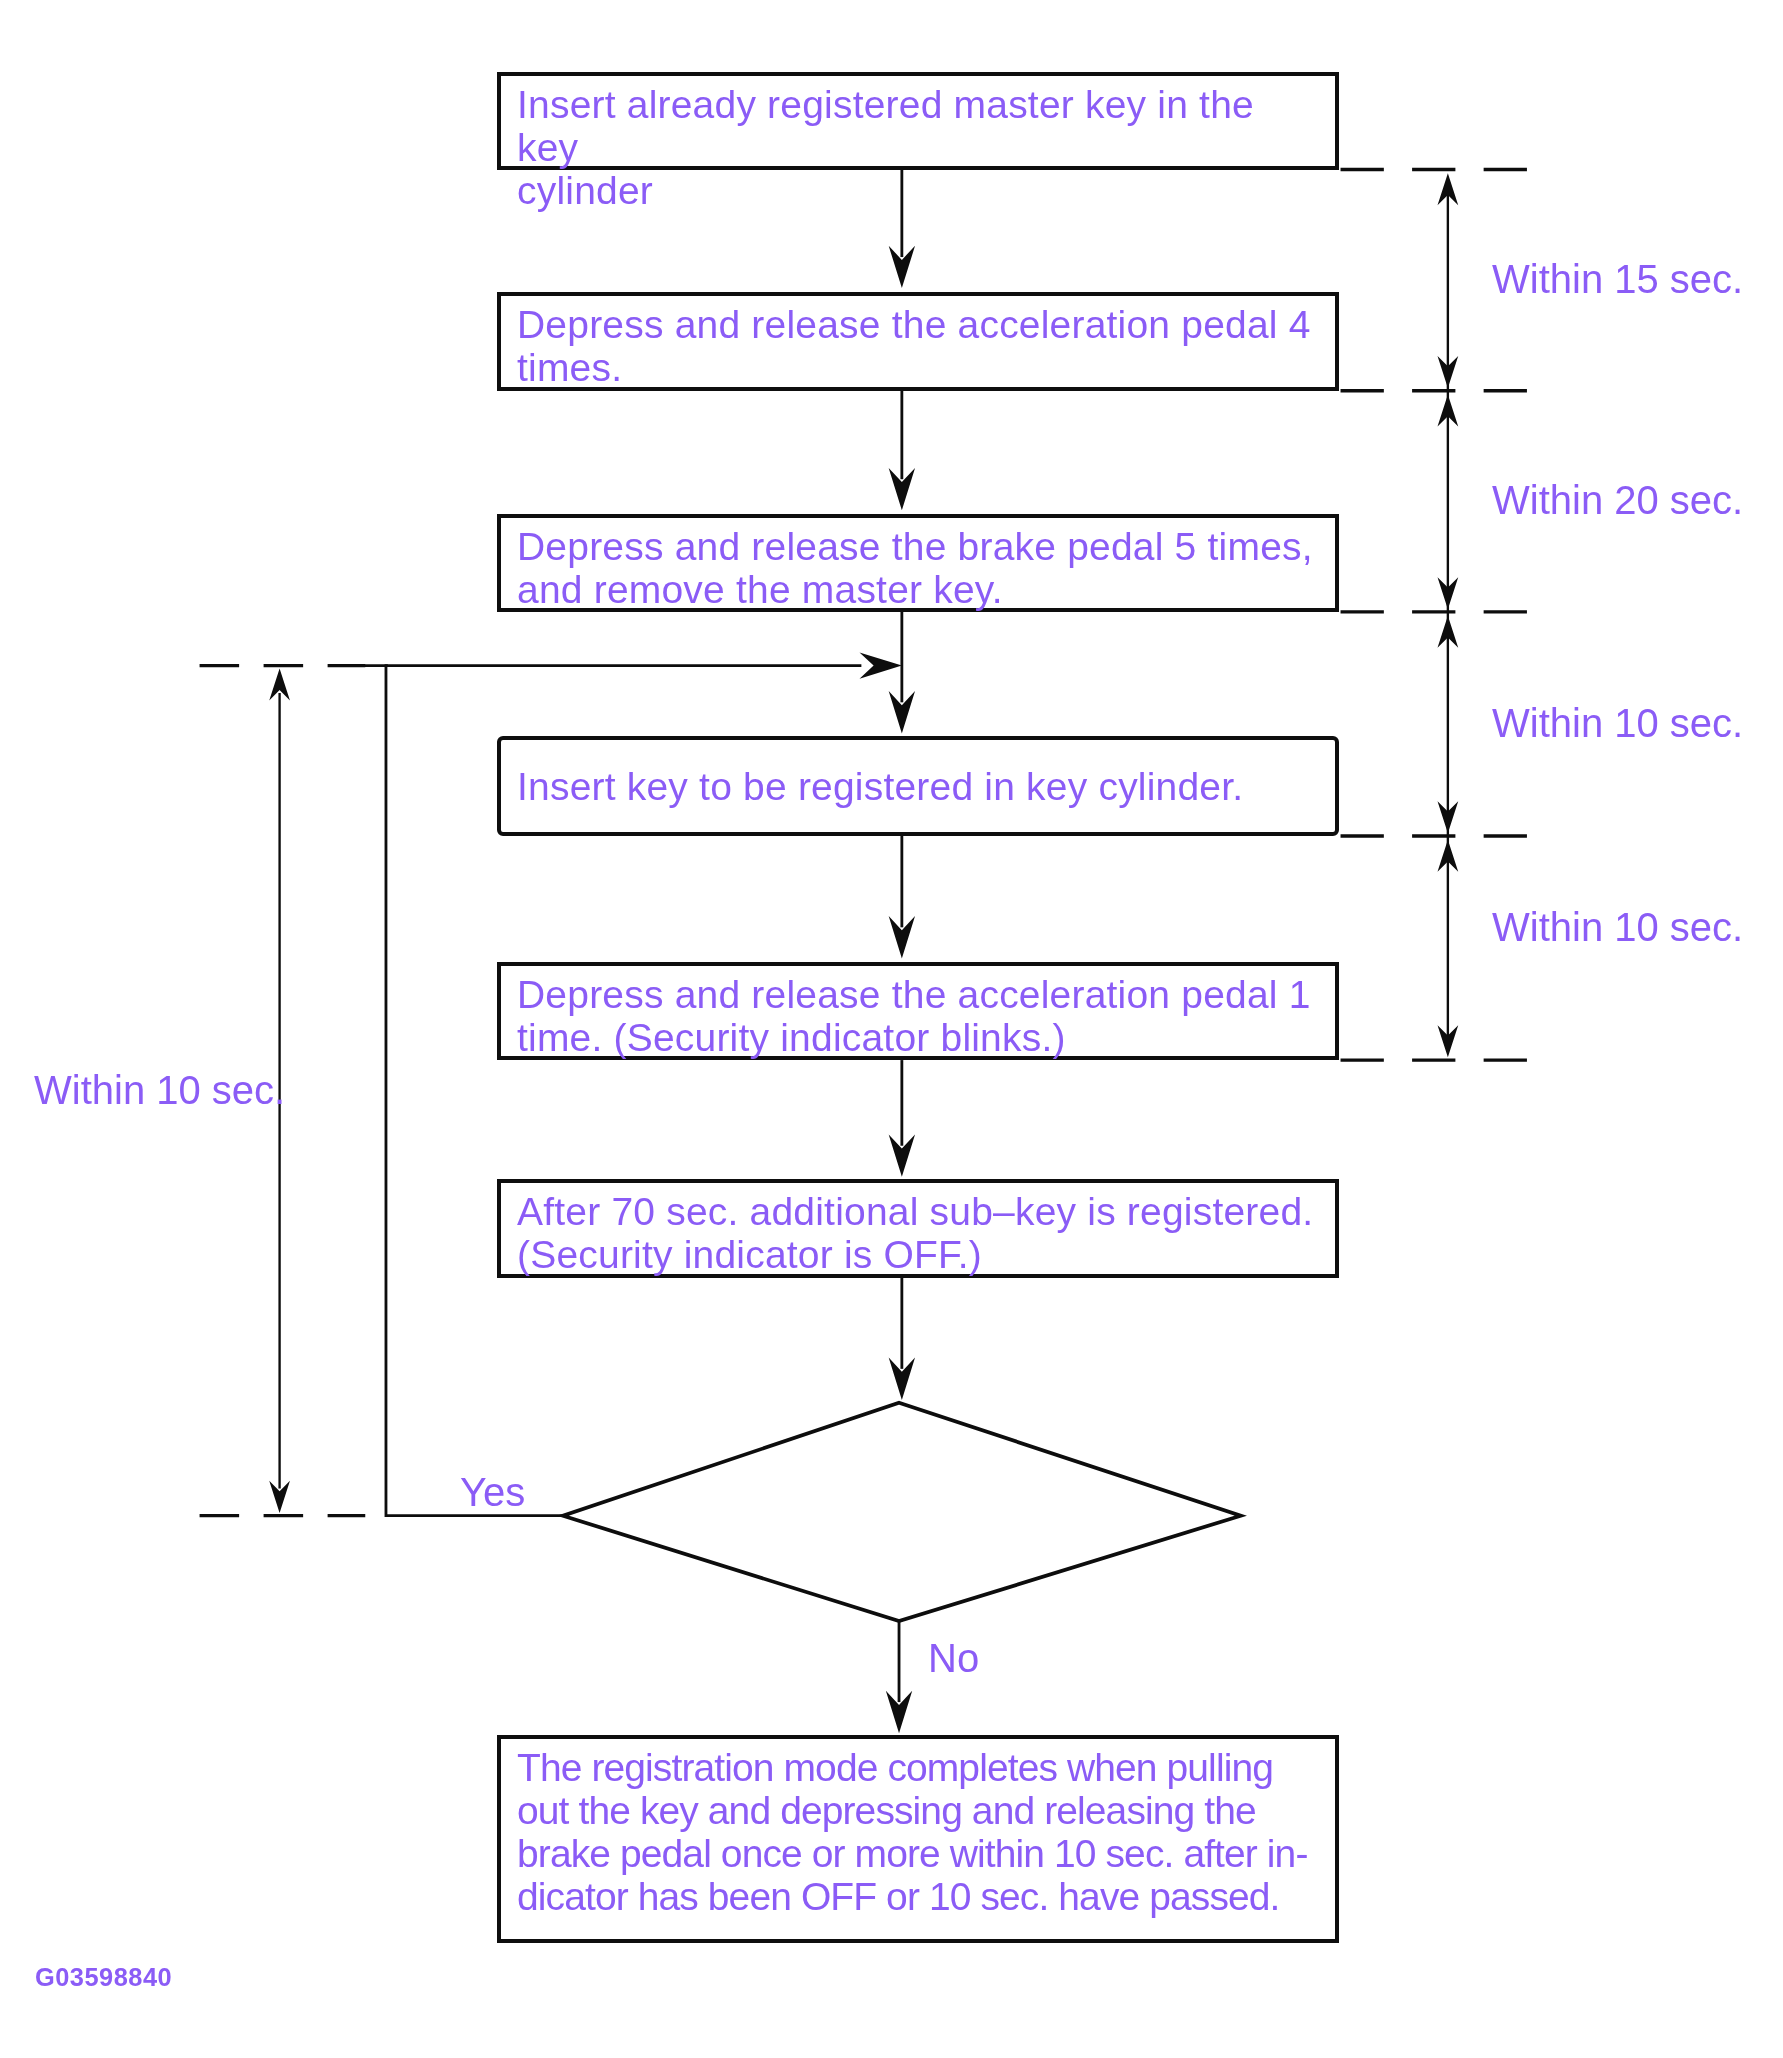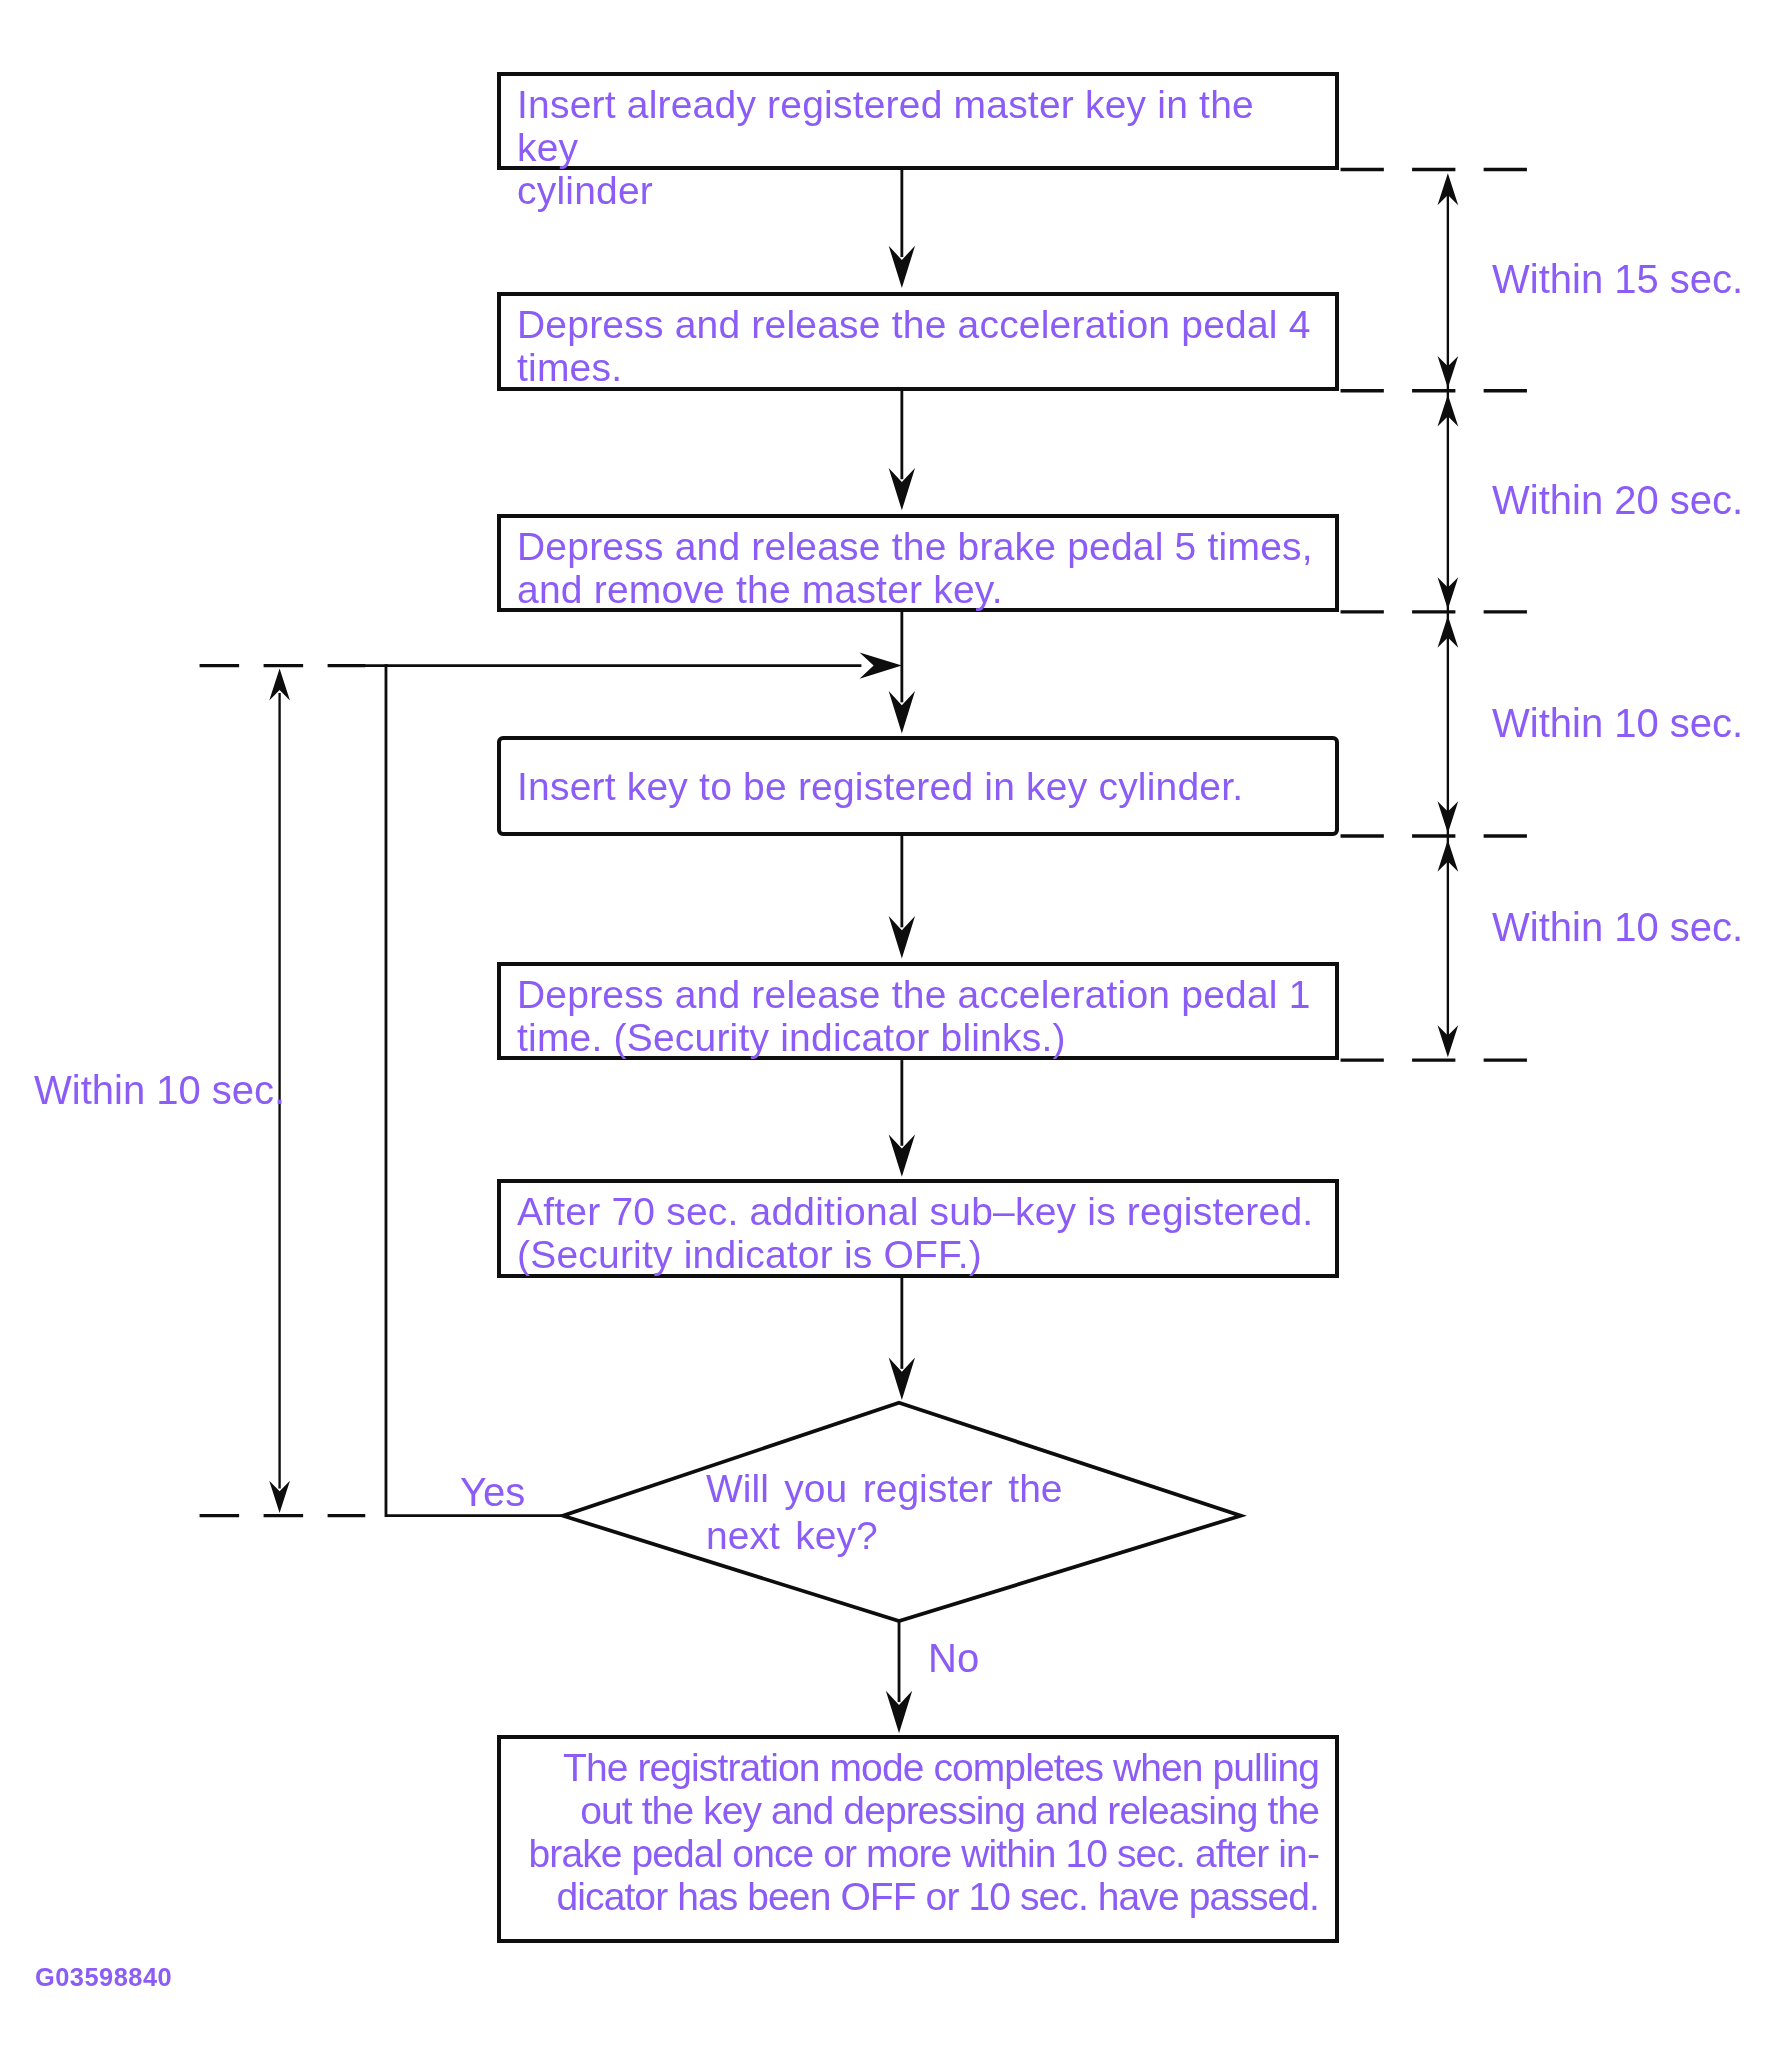"Will you register the" div { html: <div>Will you register the next key?</div> -> none }
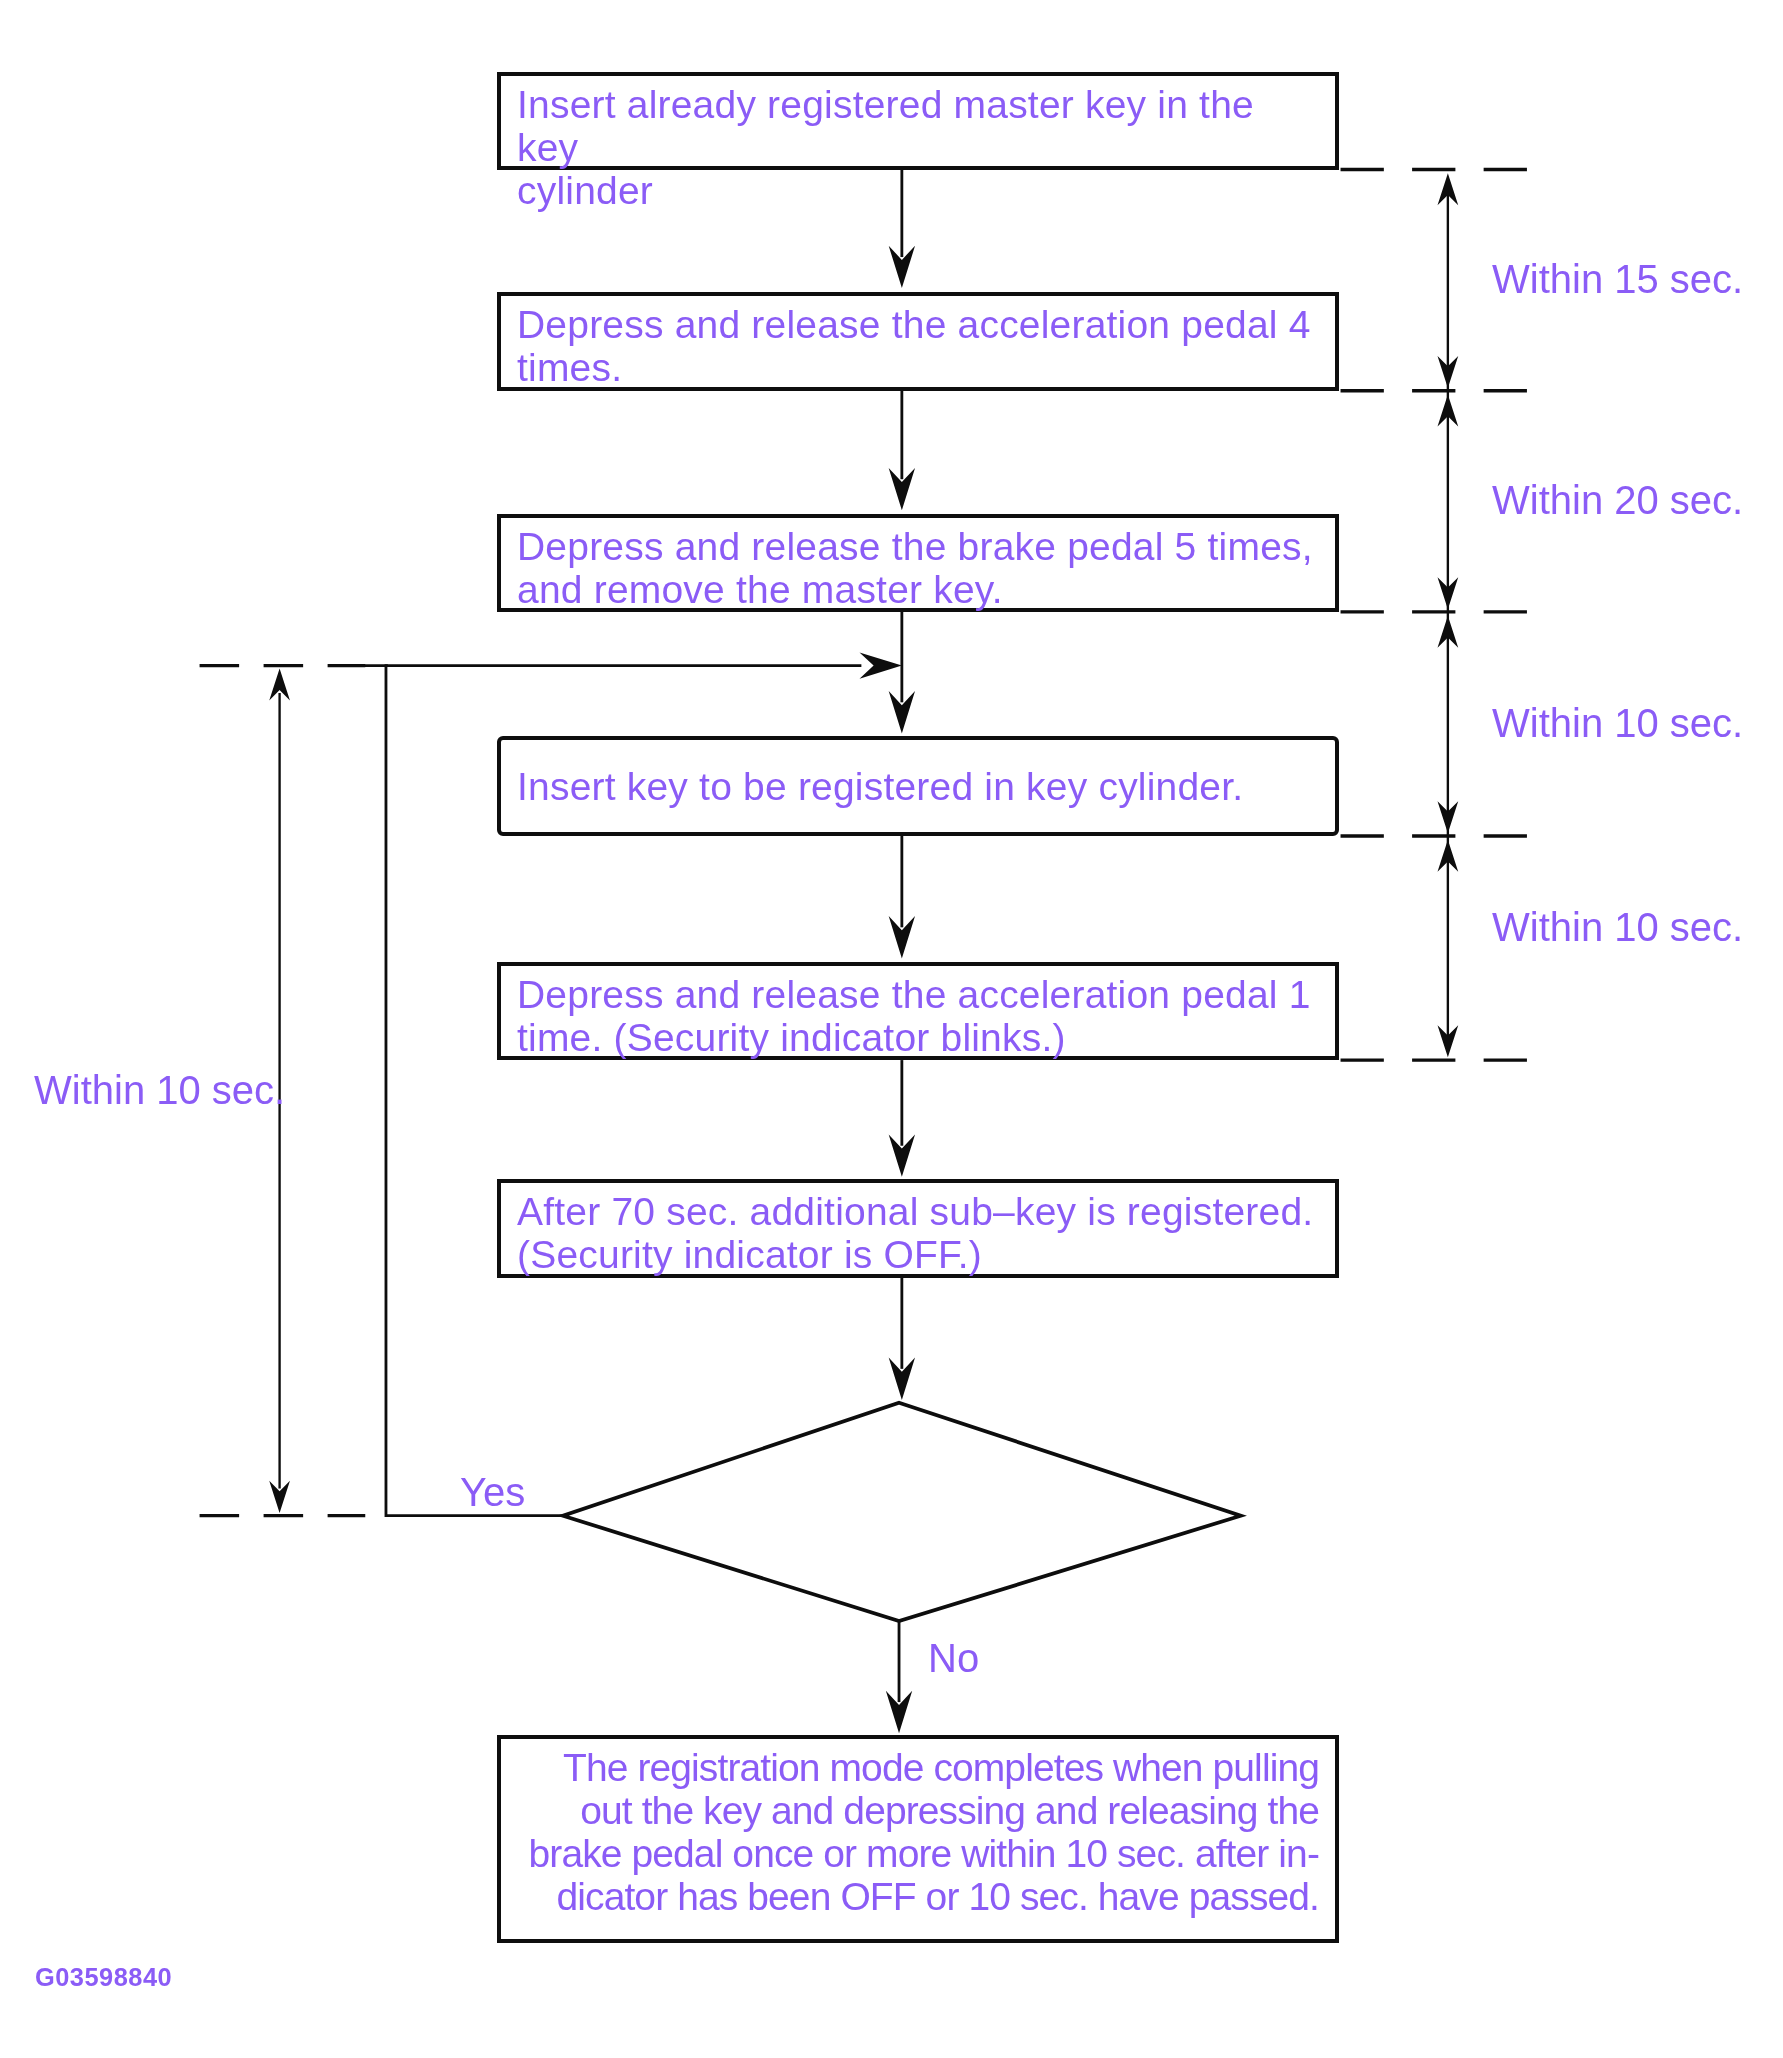"The registration mode completes when" .node.tight span { text-align: right -> none }
